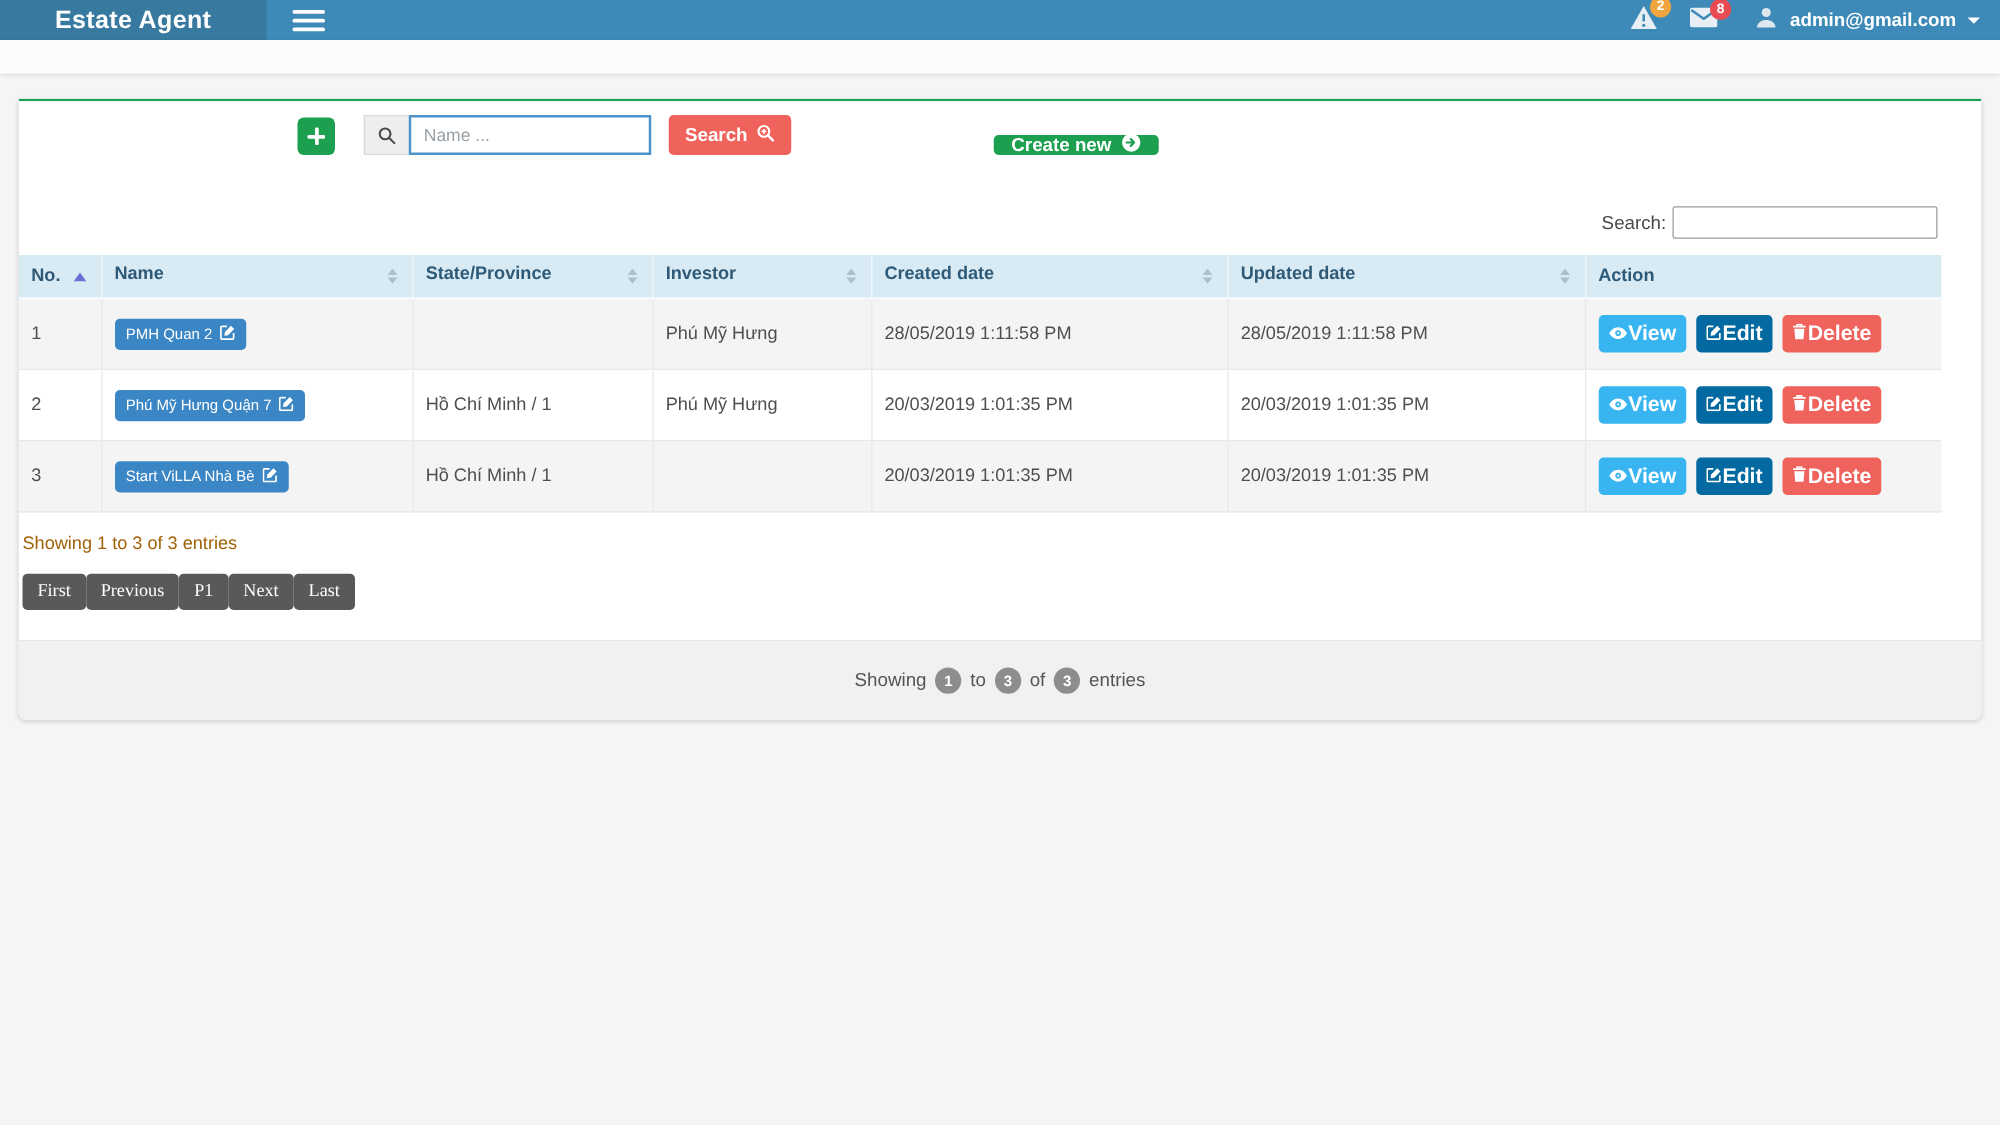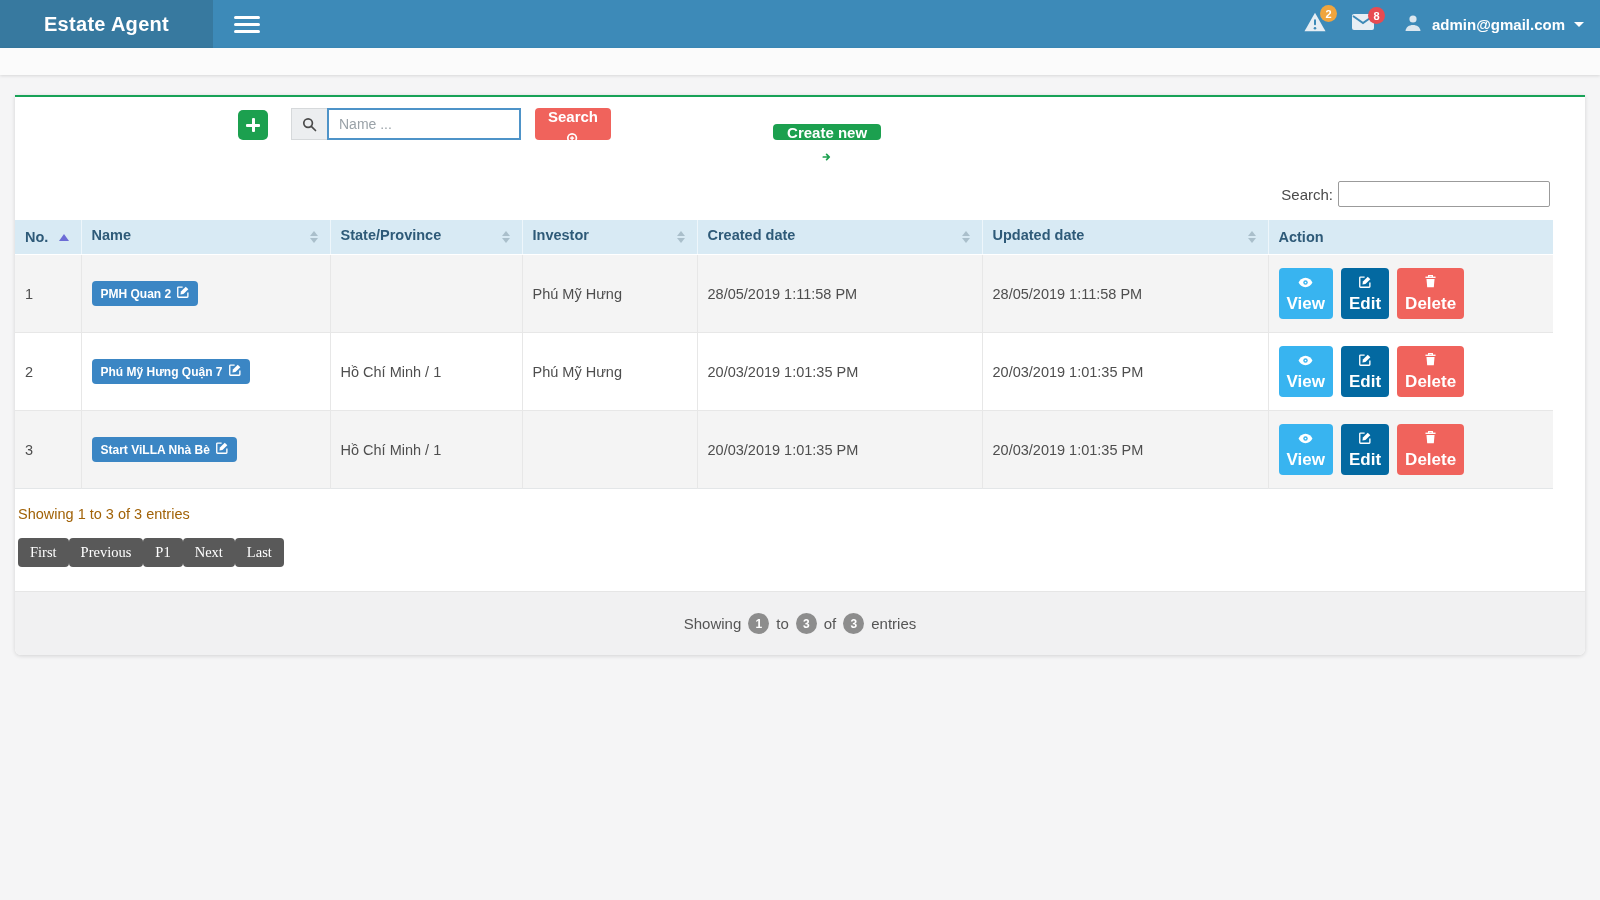"Estate Agent" .navbar { height: 48px -> 32px }
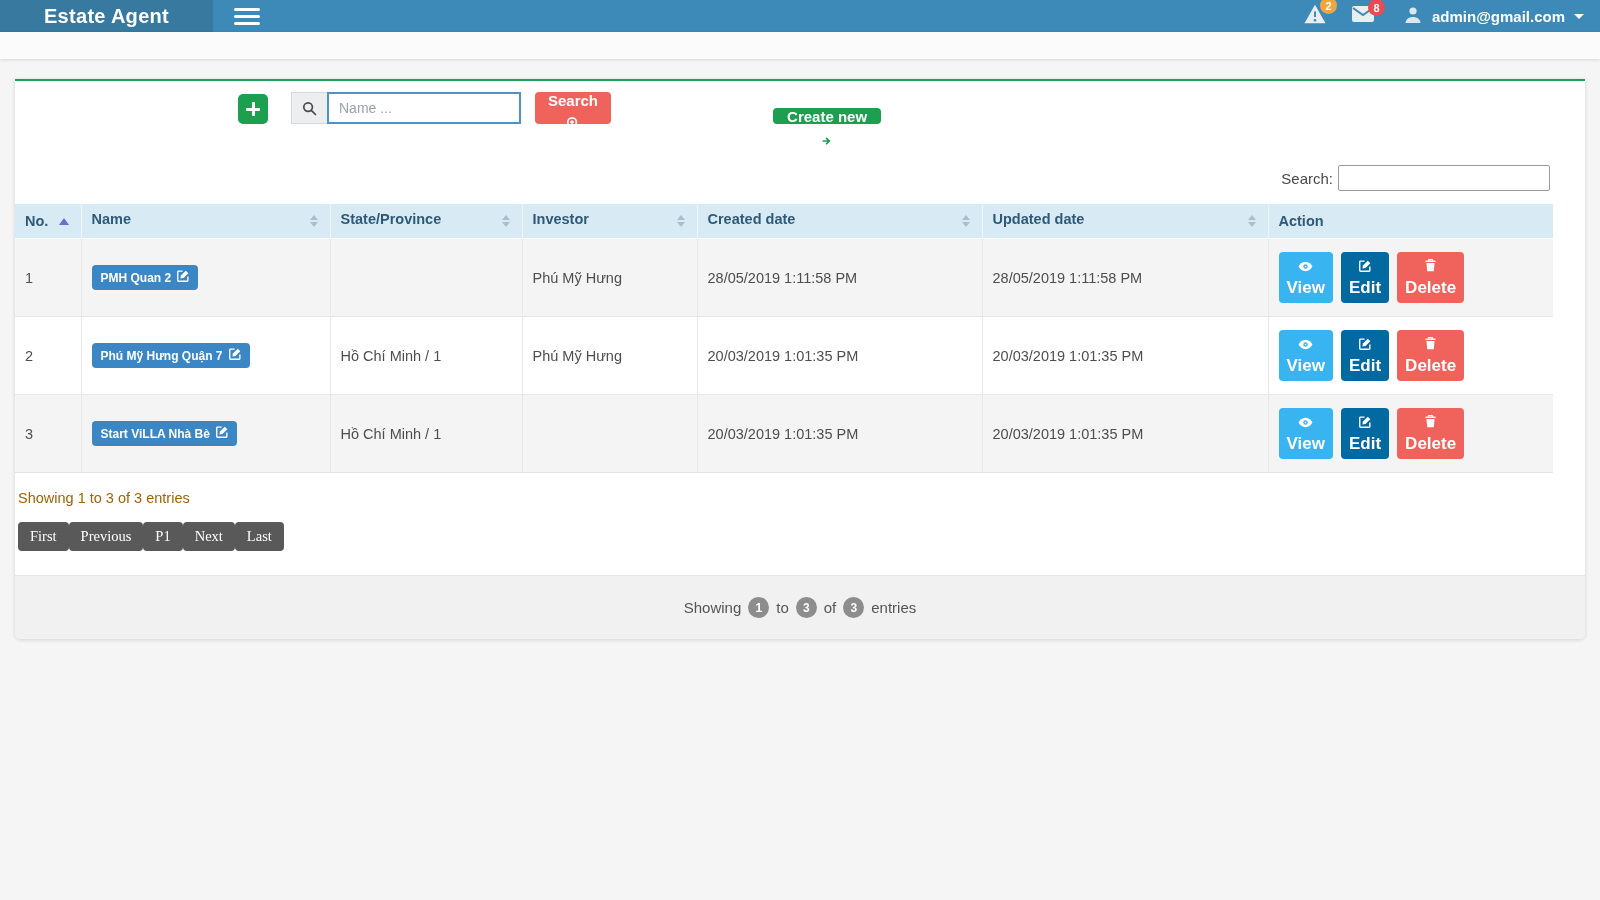"Search" .btn { flex-direction: column -> none }
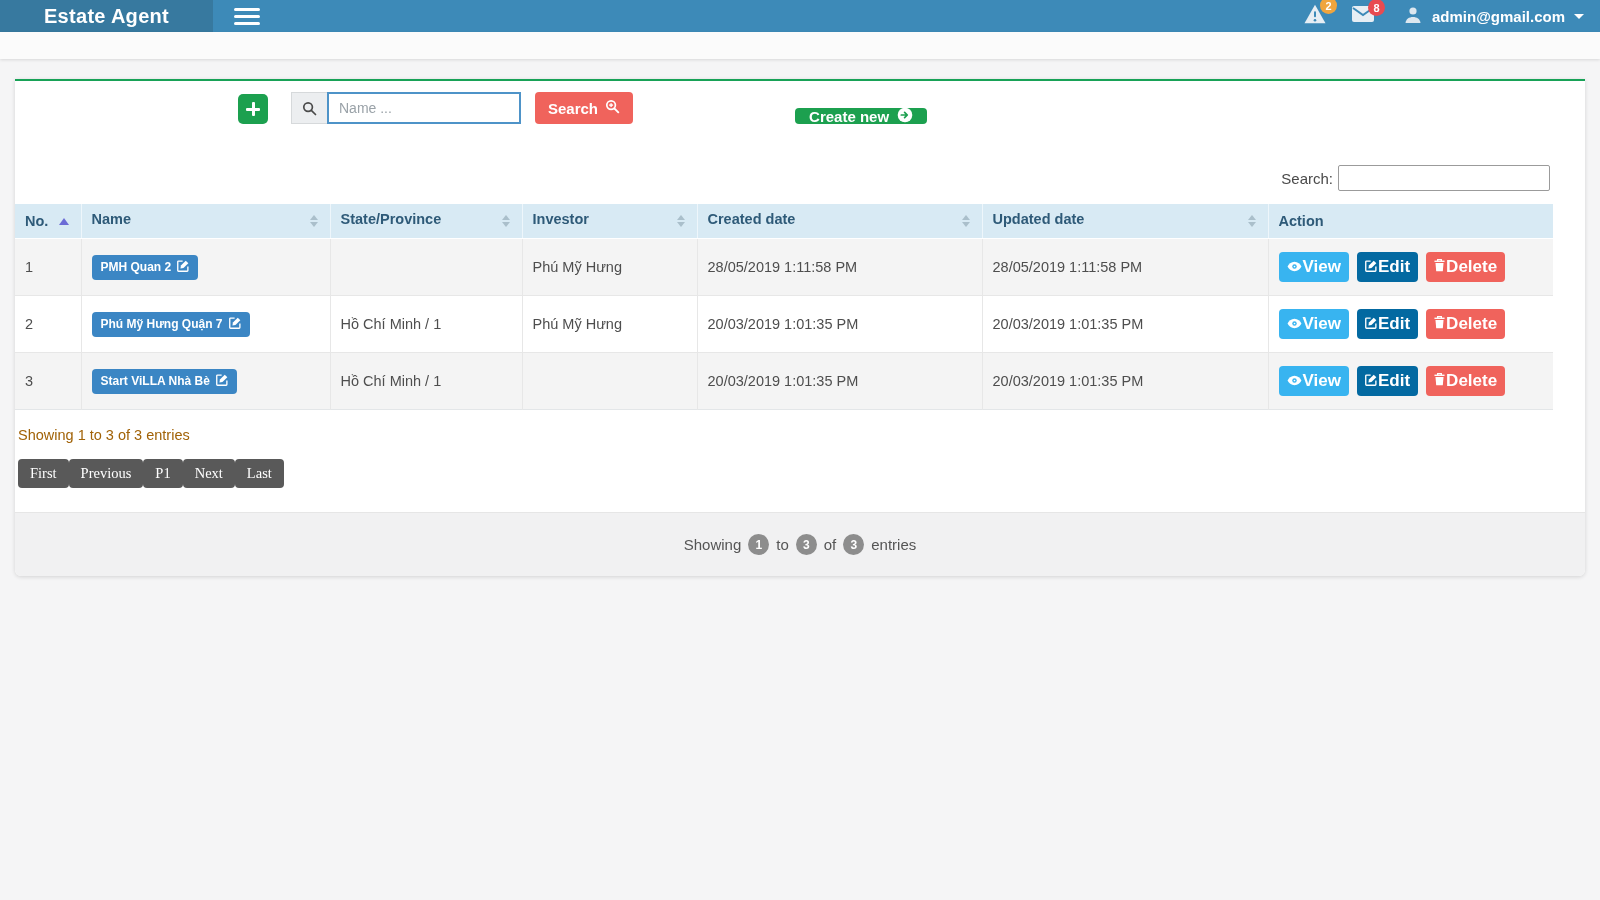"PMH Quan 2" .name-badge { font-weight: bold -> normal }
